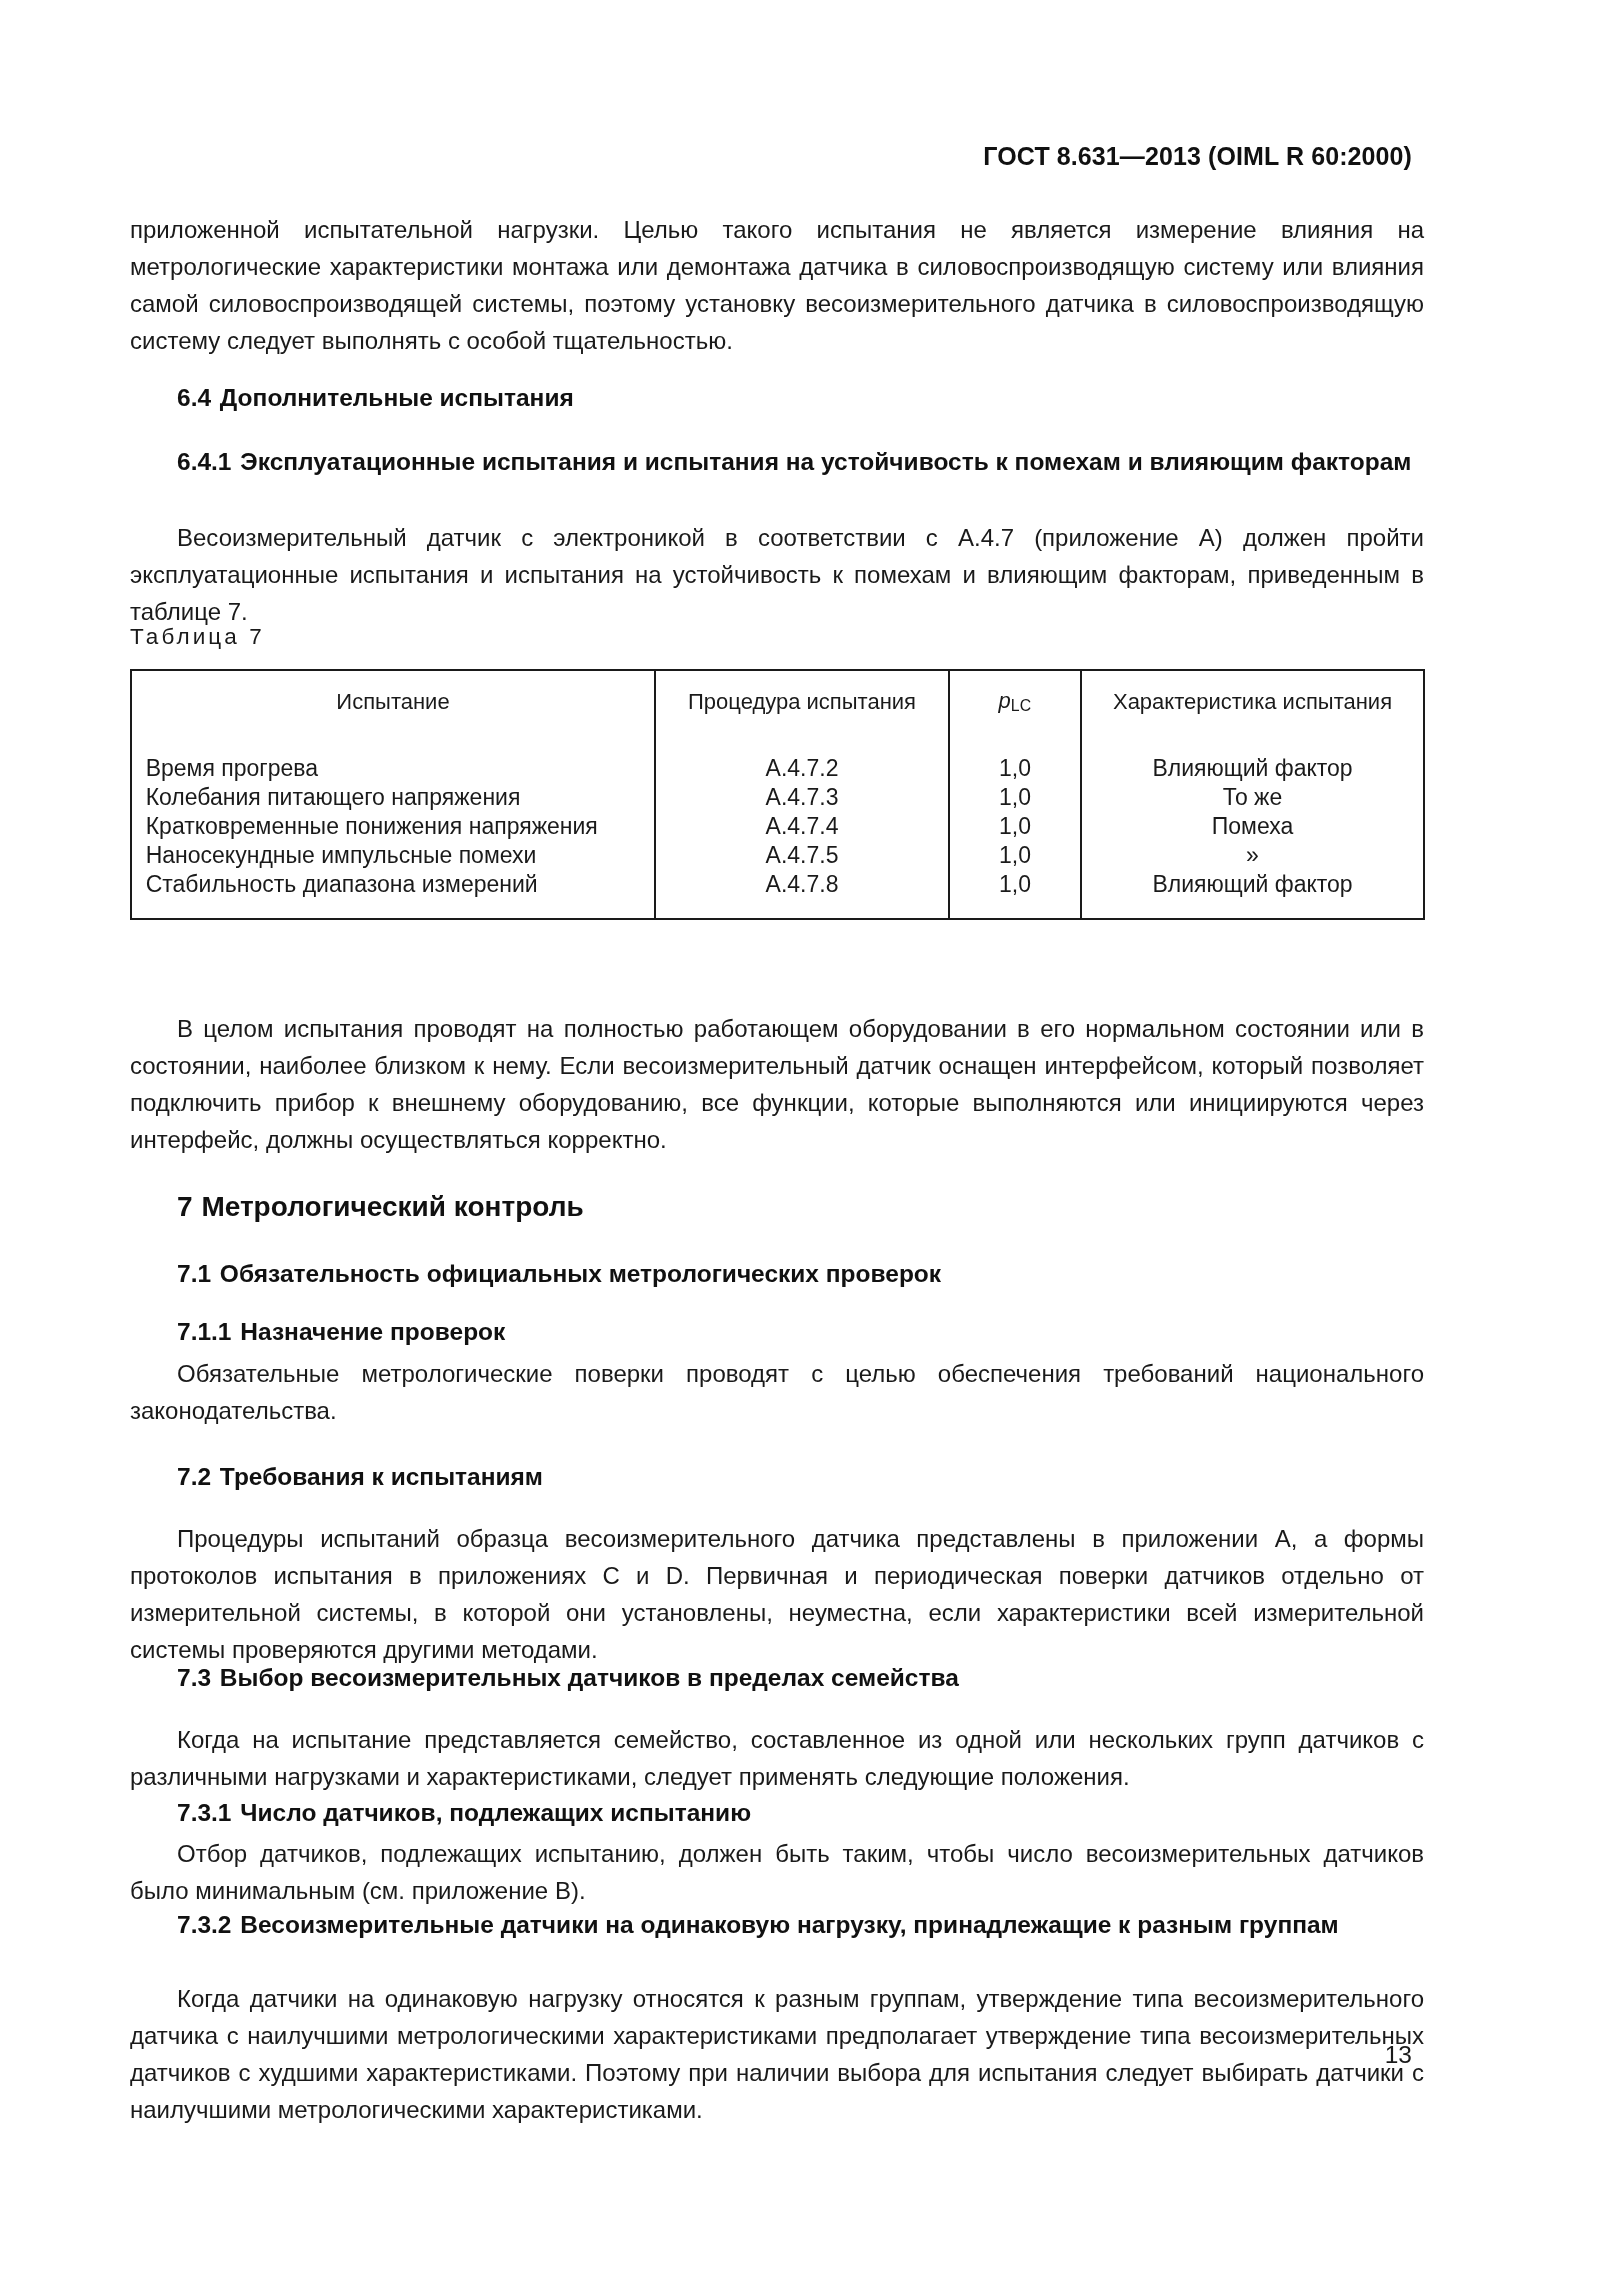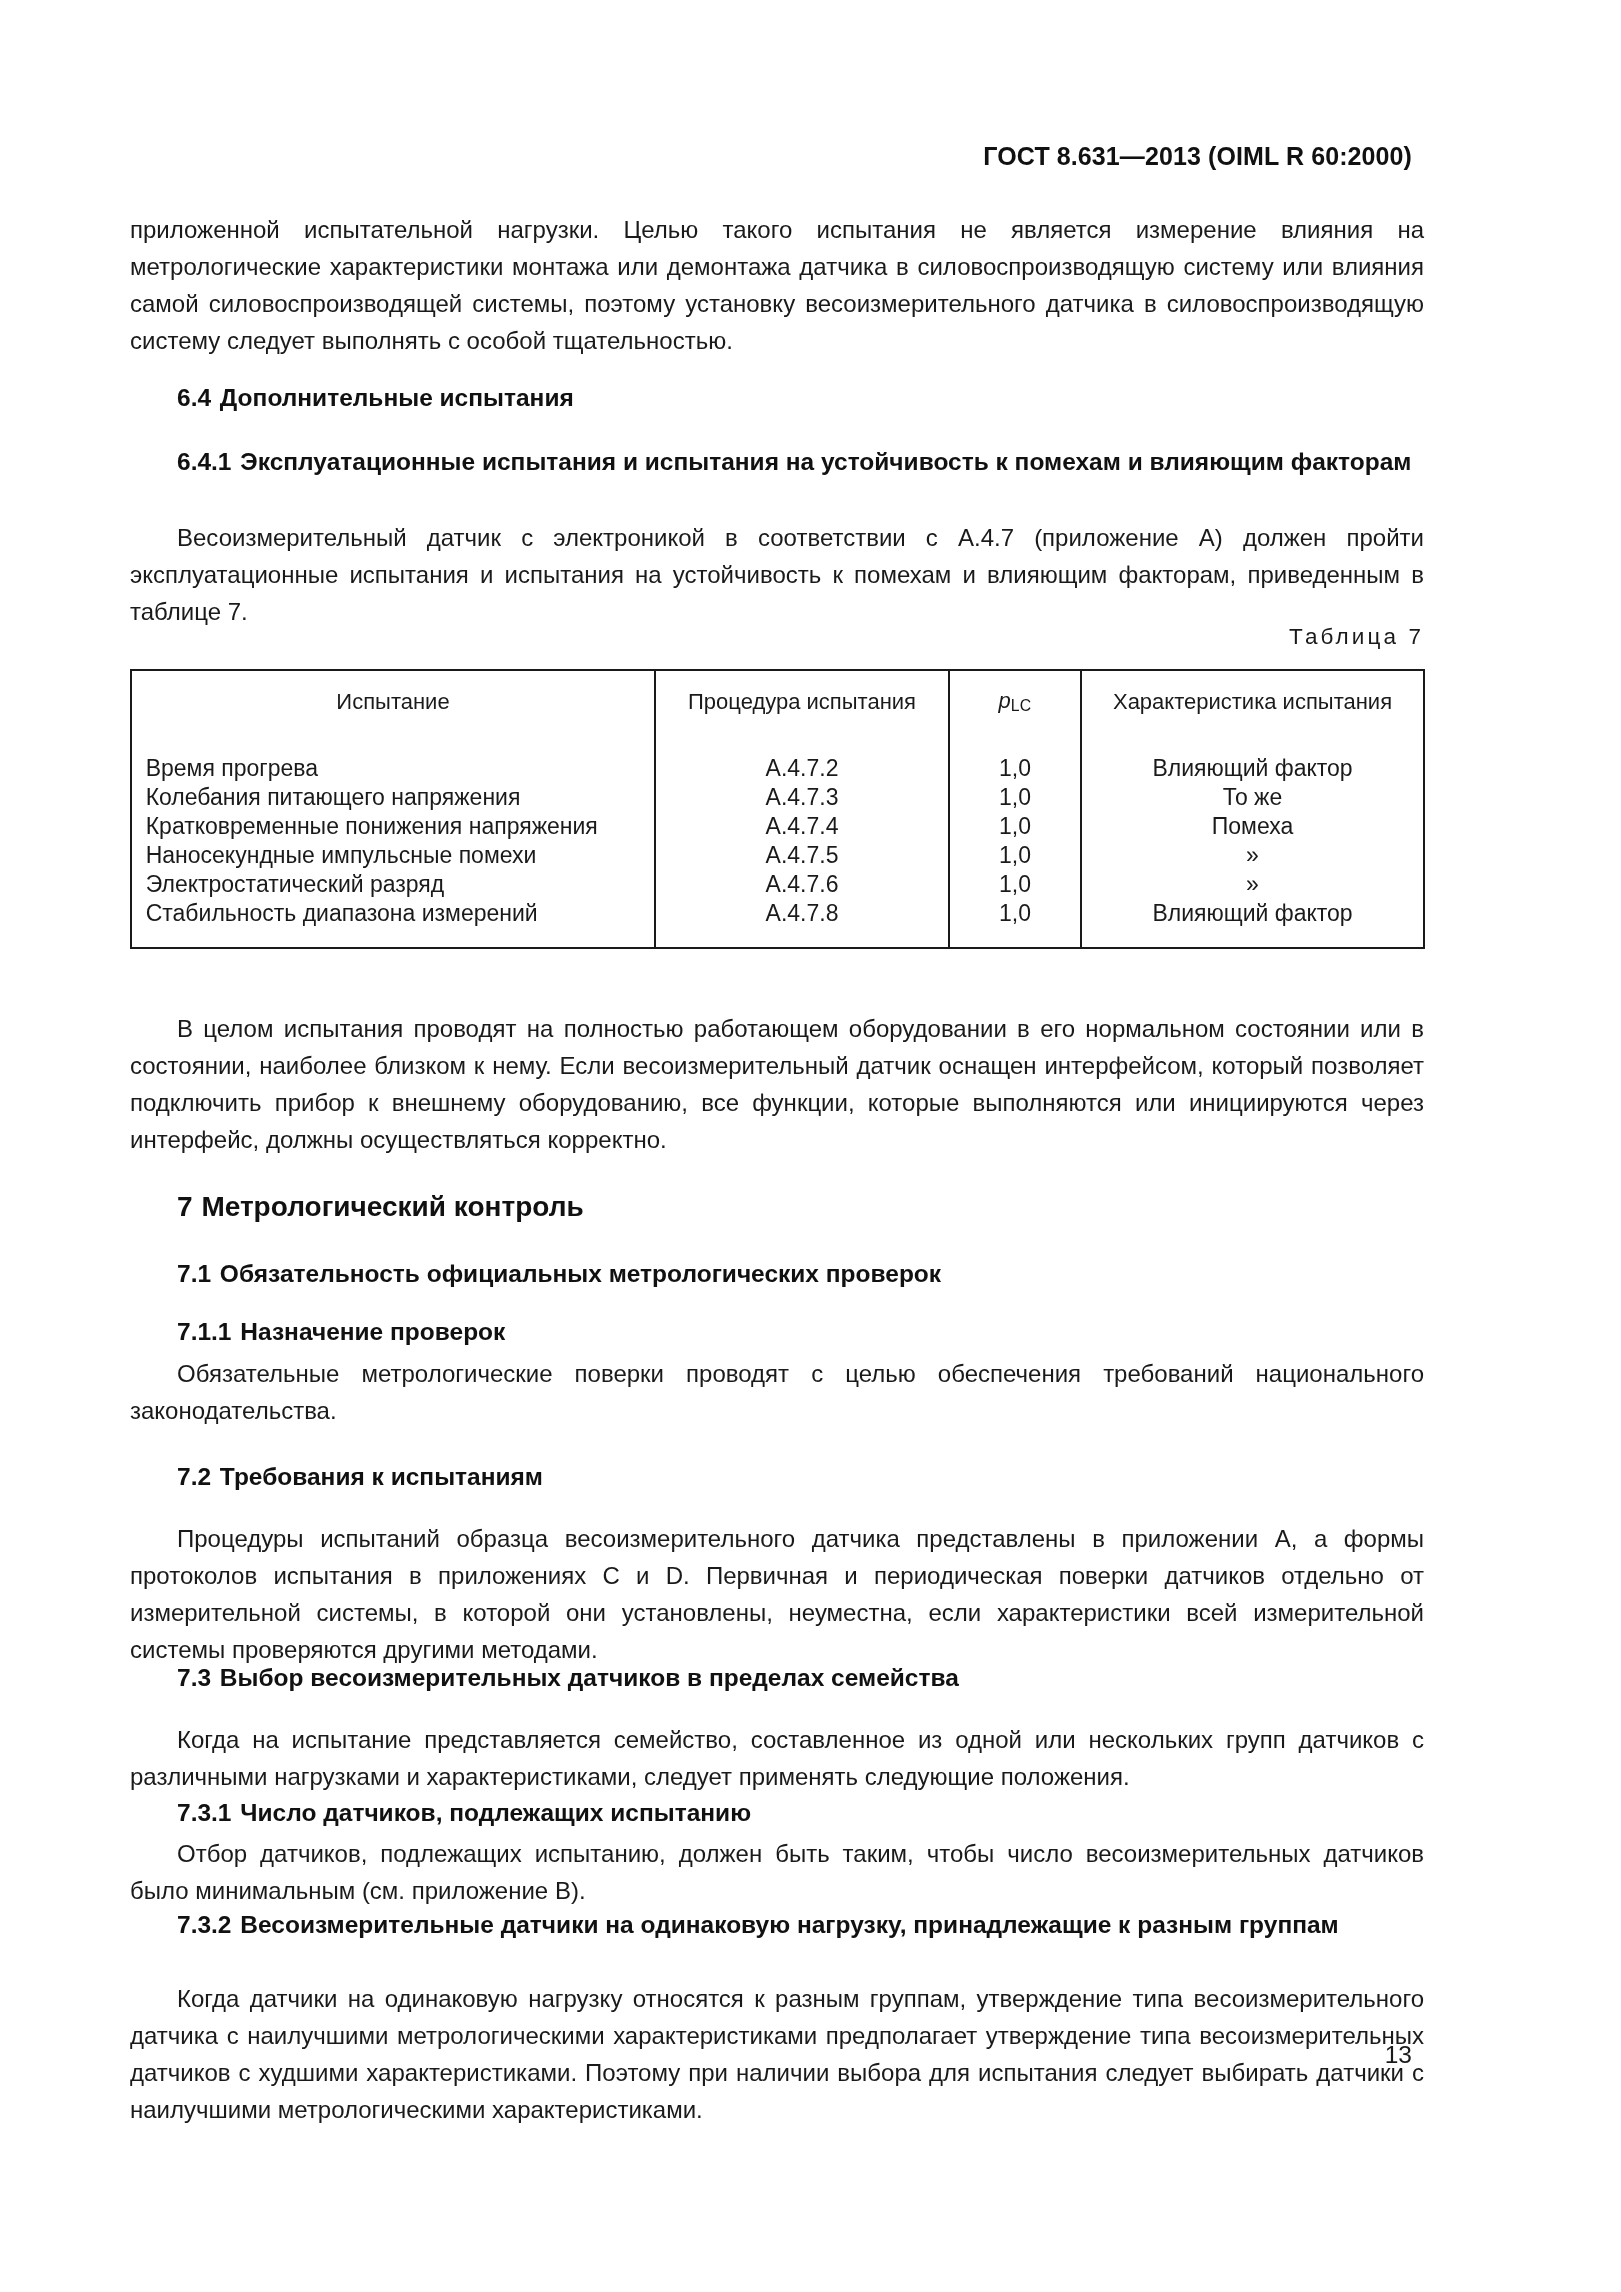"Таблица 7" .tbl-caption { text-align: right -> none }
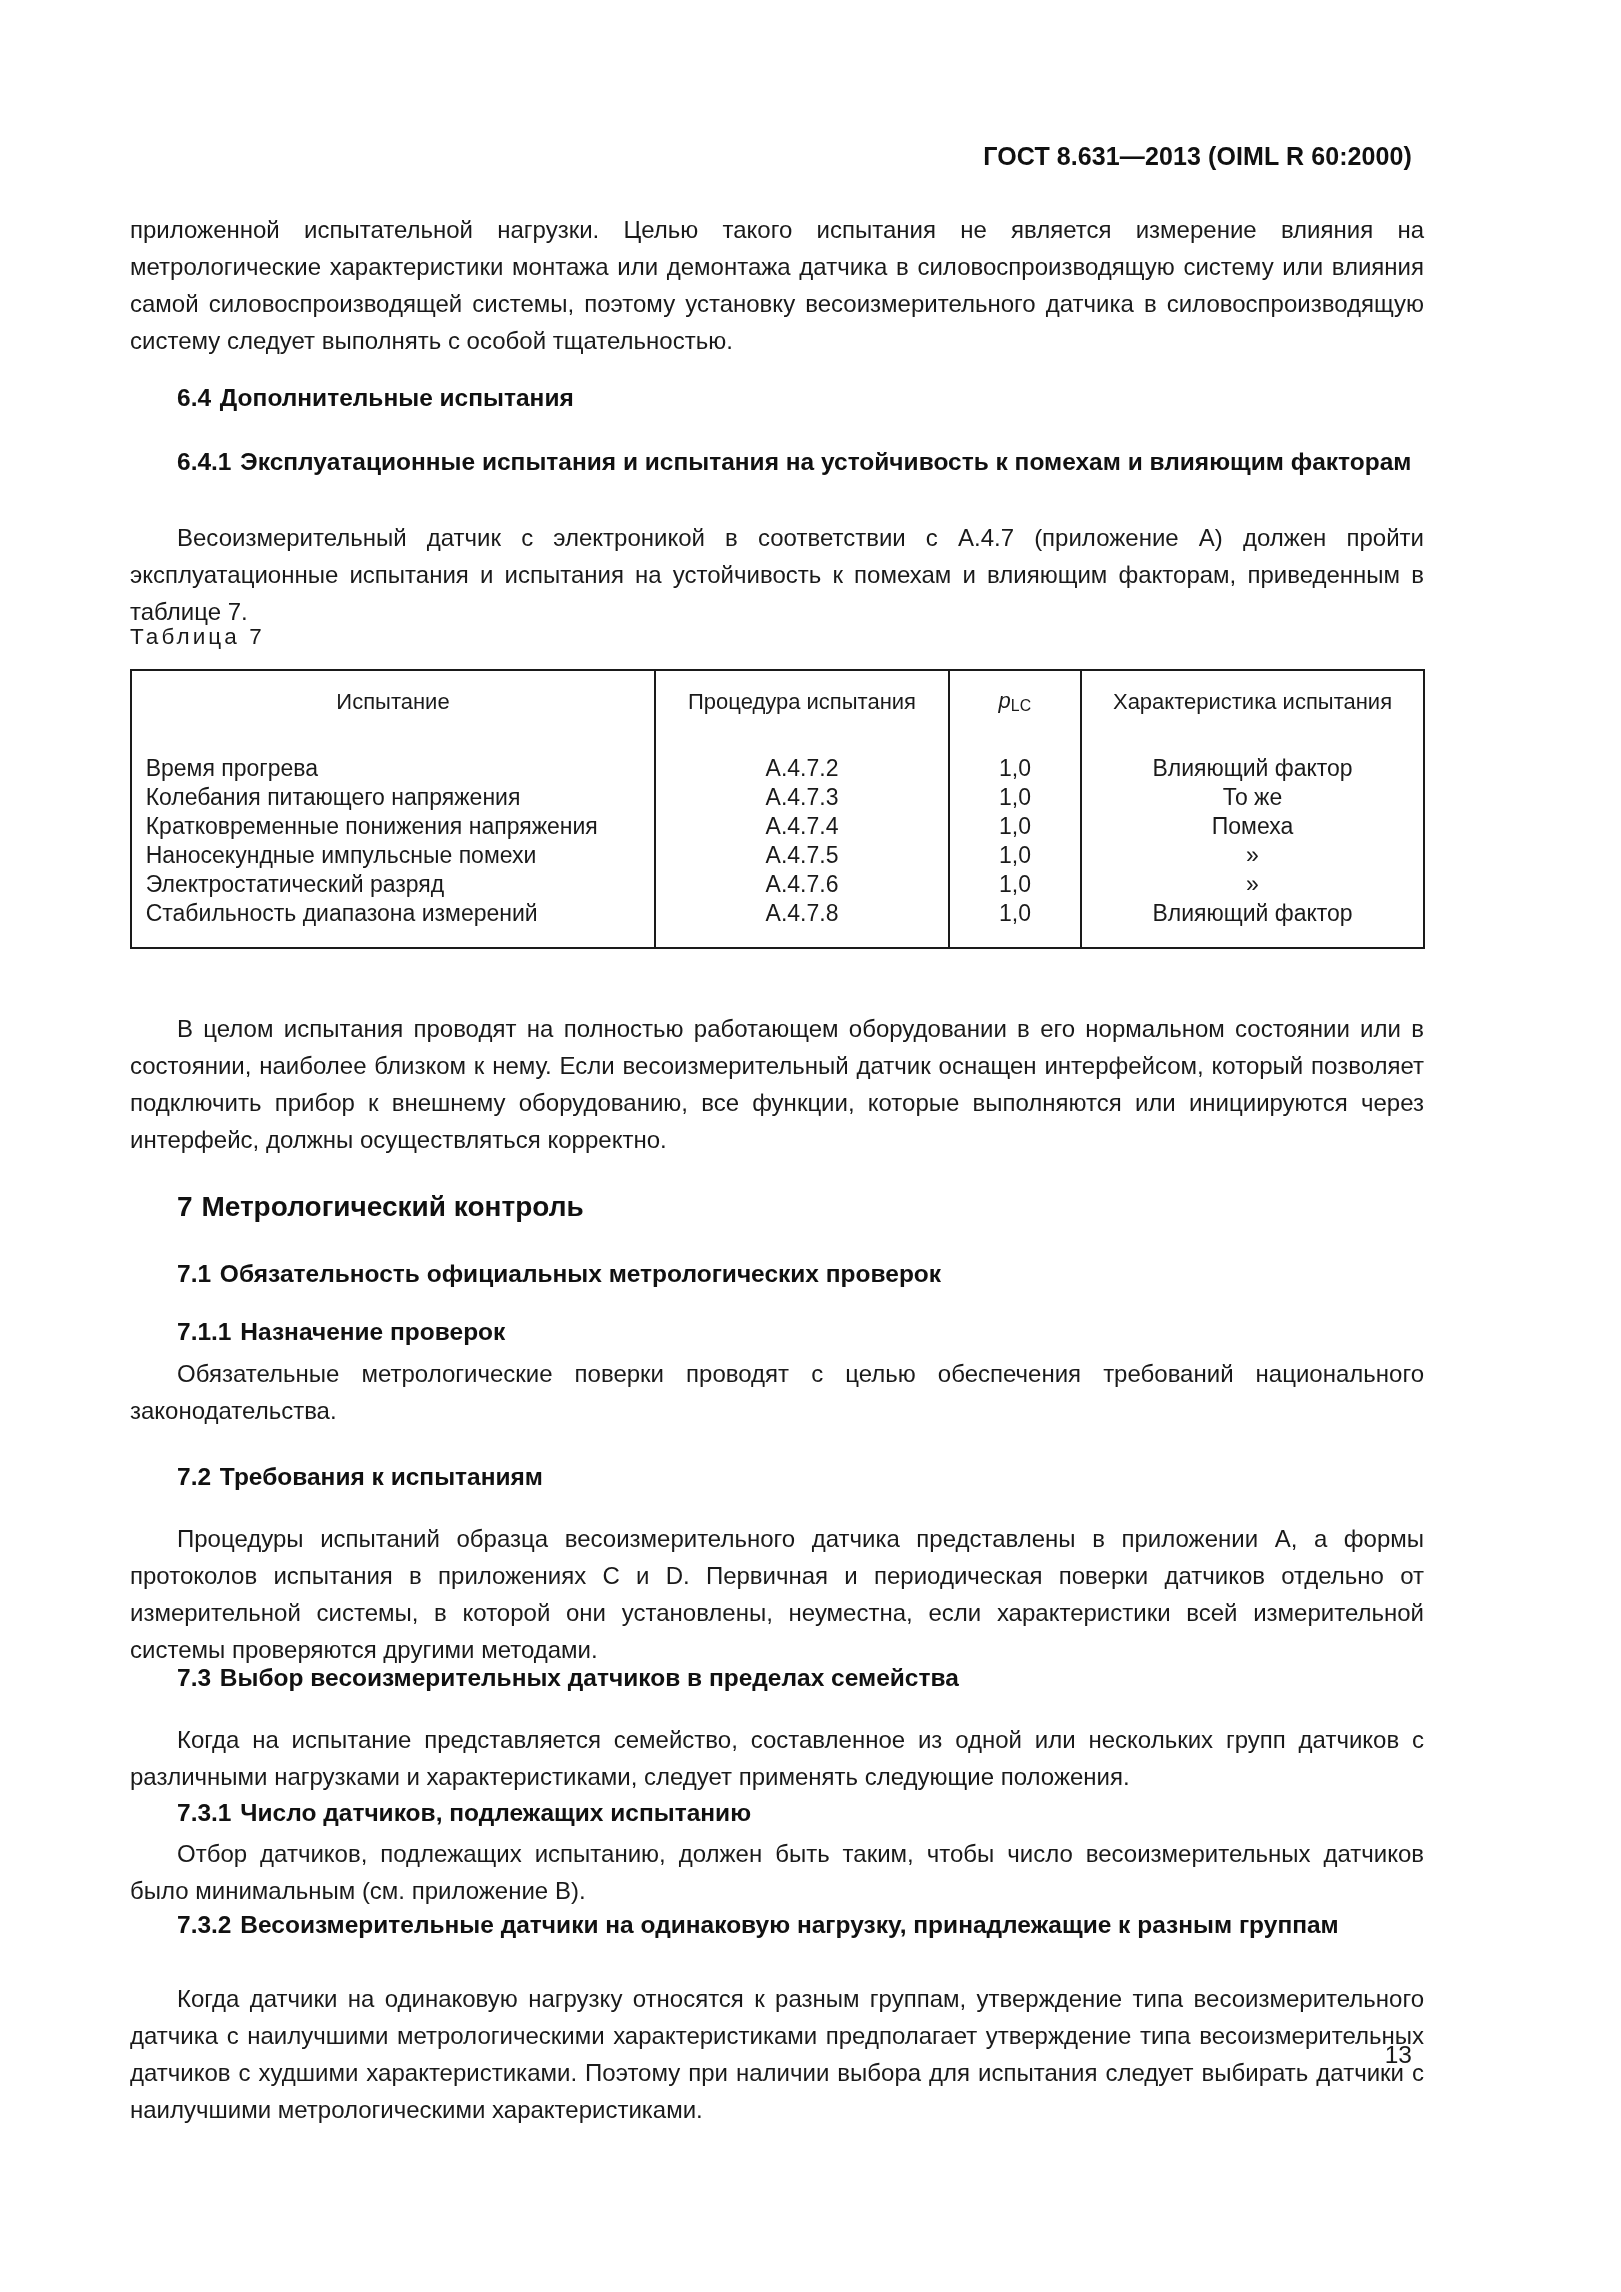"Электростатический разряд" tr { html: <tr> <td>Электростатический разряд</td> <td>А.4.7.6</td> <td>1,0</td> <td>»</td> </tr> -> none }
